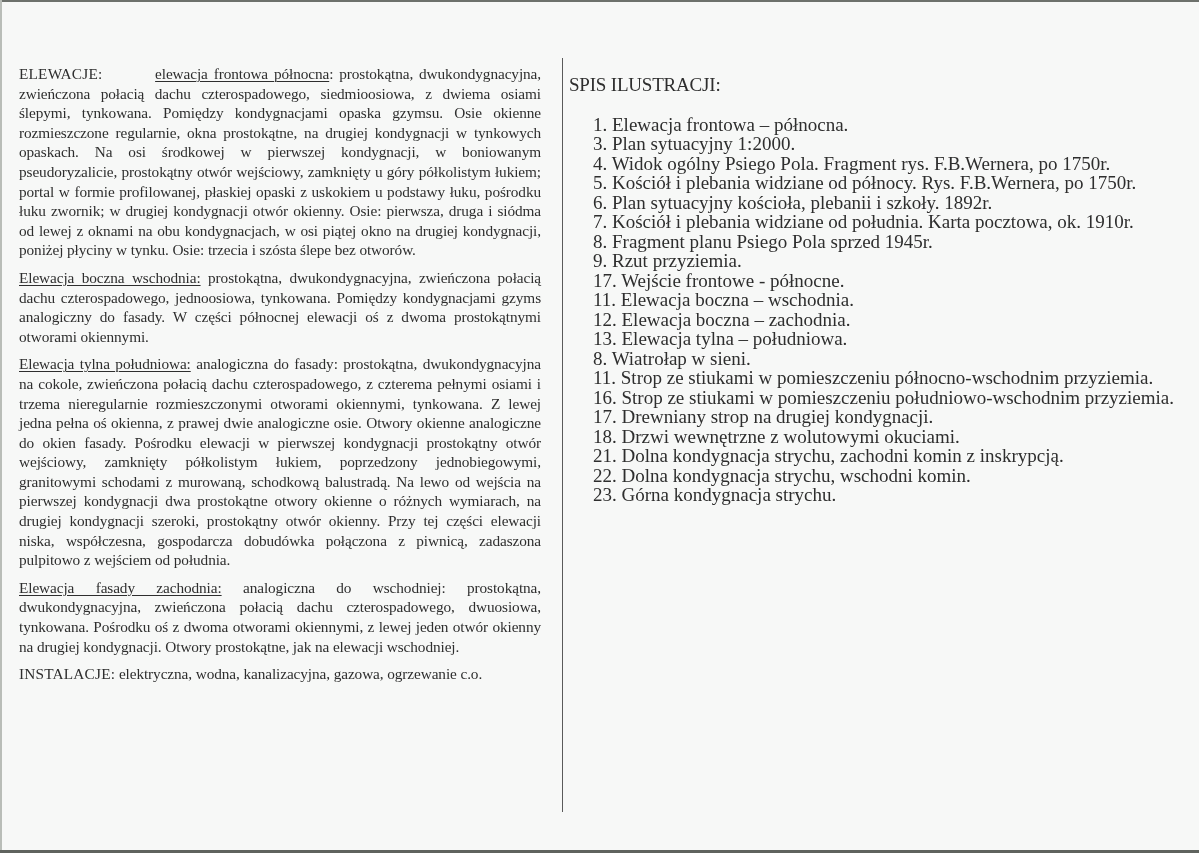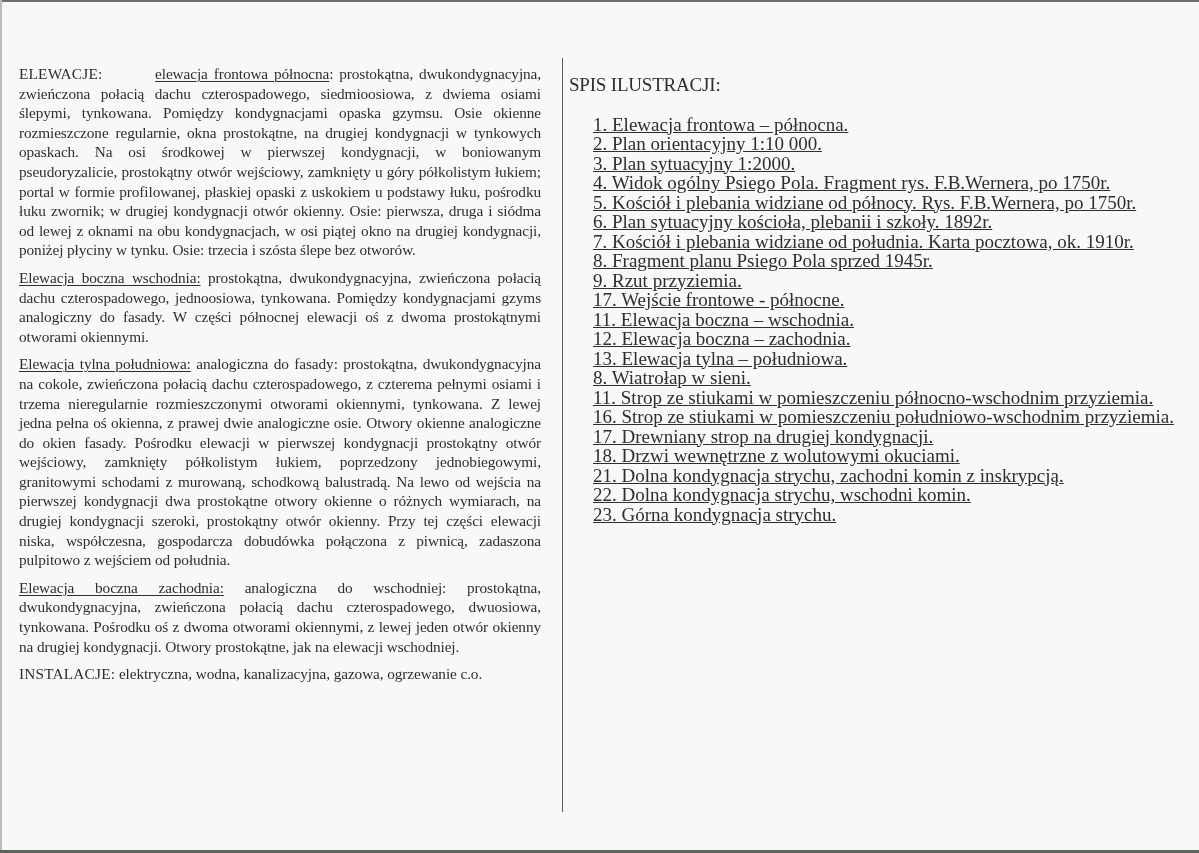"1. Elewacja frontowa – północna." .right-col ol { text-decoration: underline -> none }
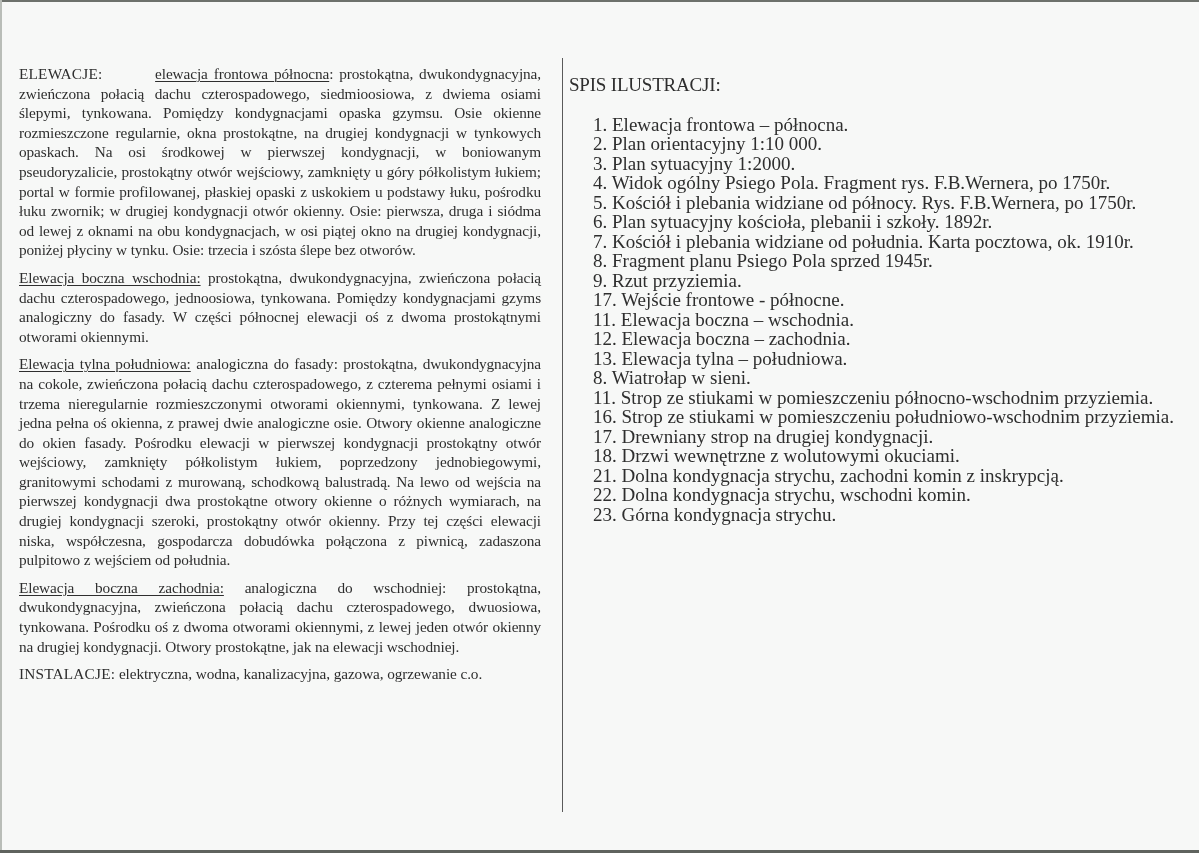"2. Plan orientacyjny 1:10 000." li { html: <li>2. Plan orientacyjny 1:10 000.</li> -> none }
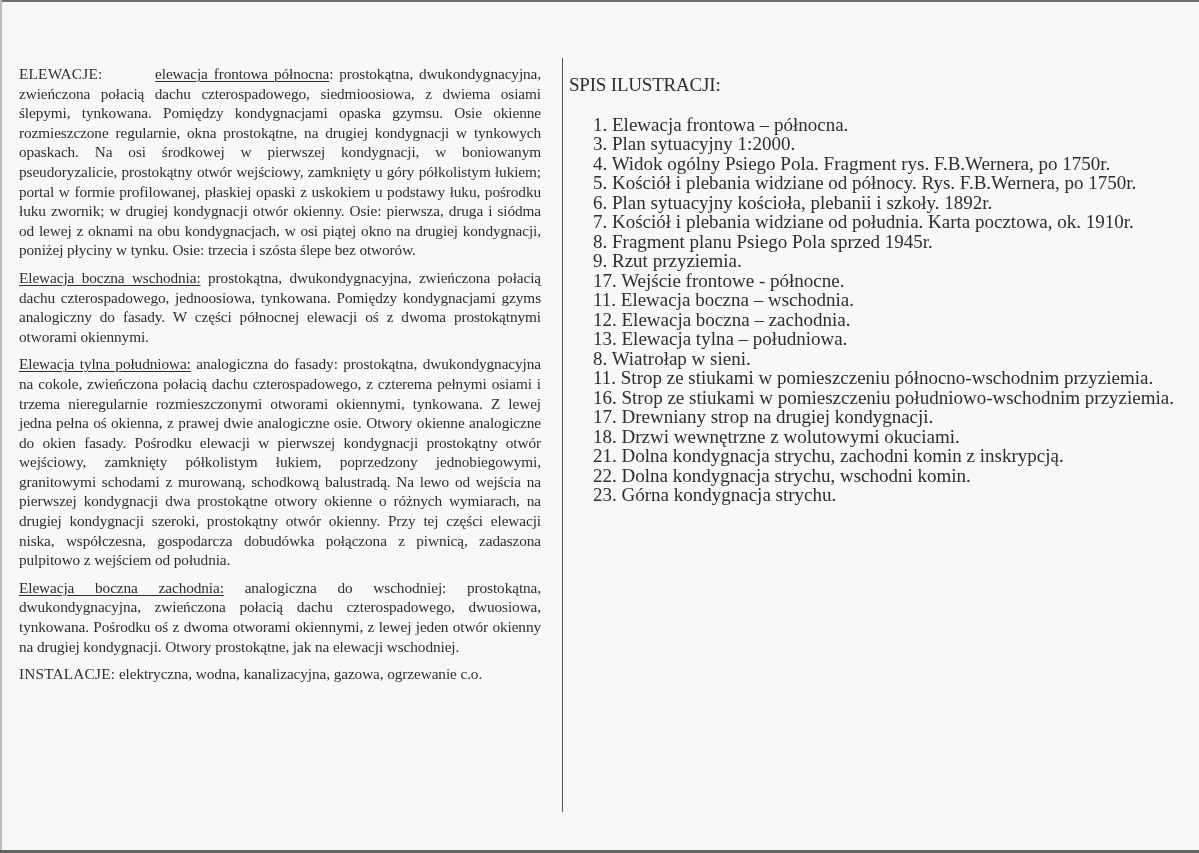"Elewacja boczna zachodnia:" span.u { text: boczna -> fasady }
